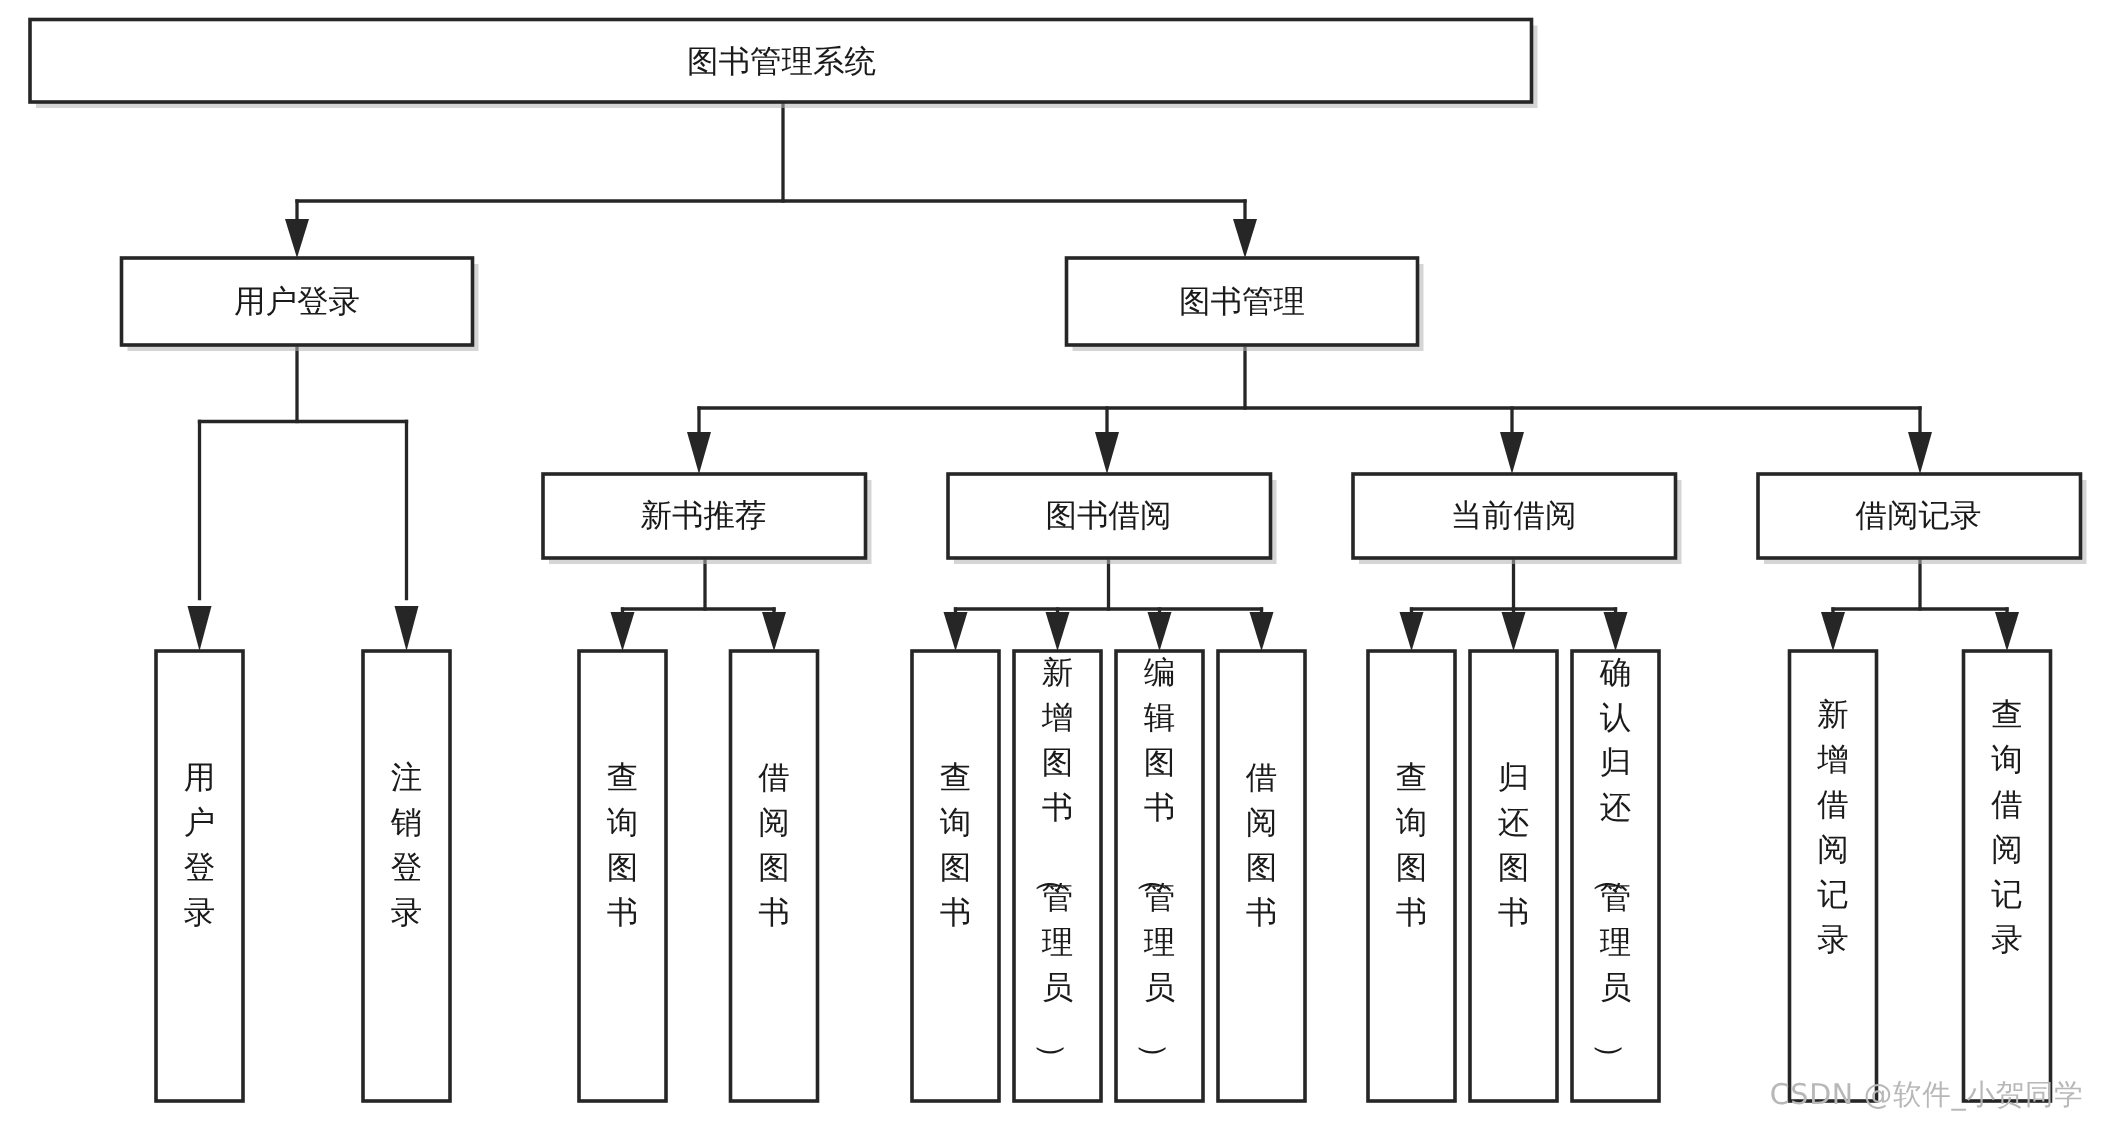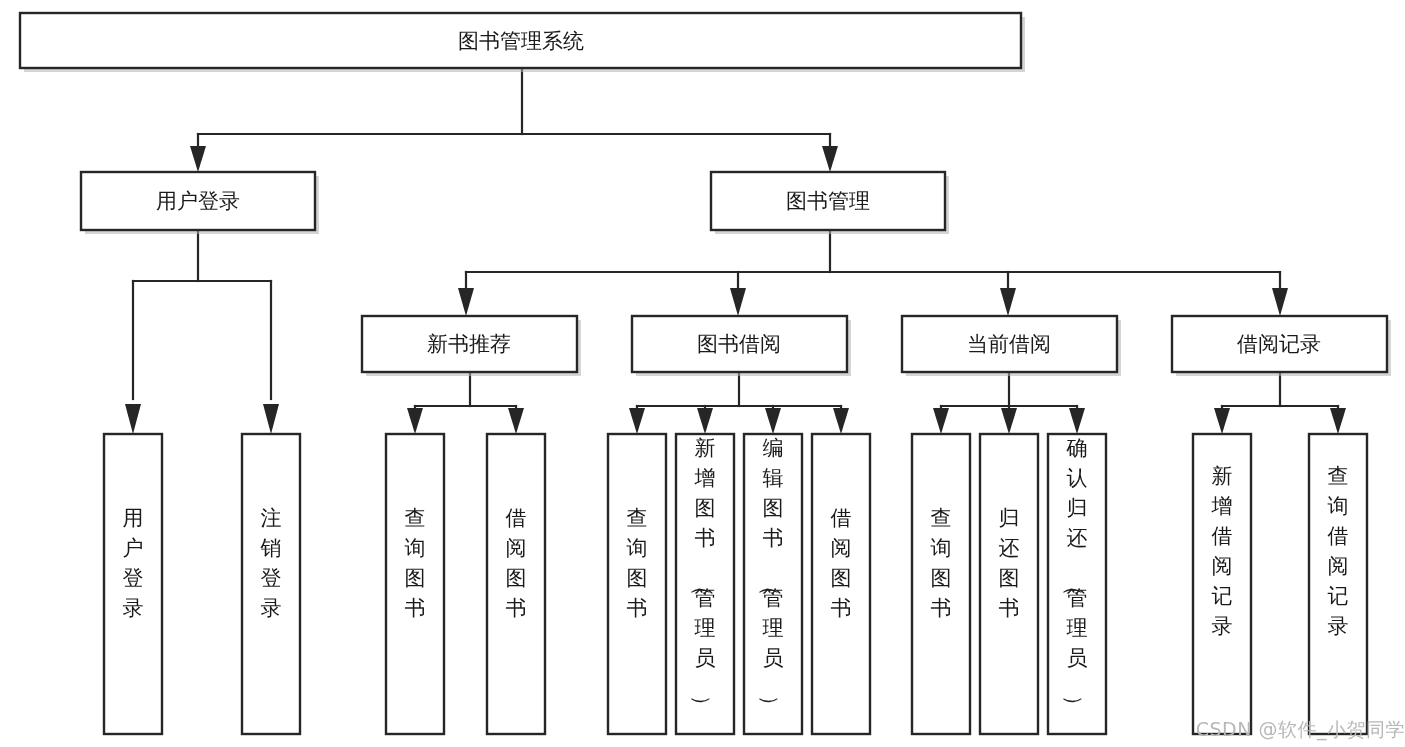"CSDN @软件_小贺同学" .watermark-text { right: 0 -> 16px }
